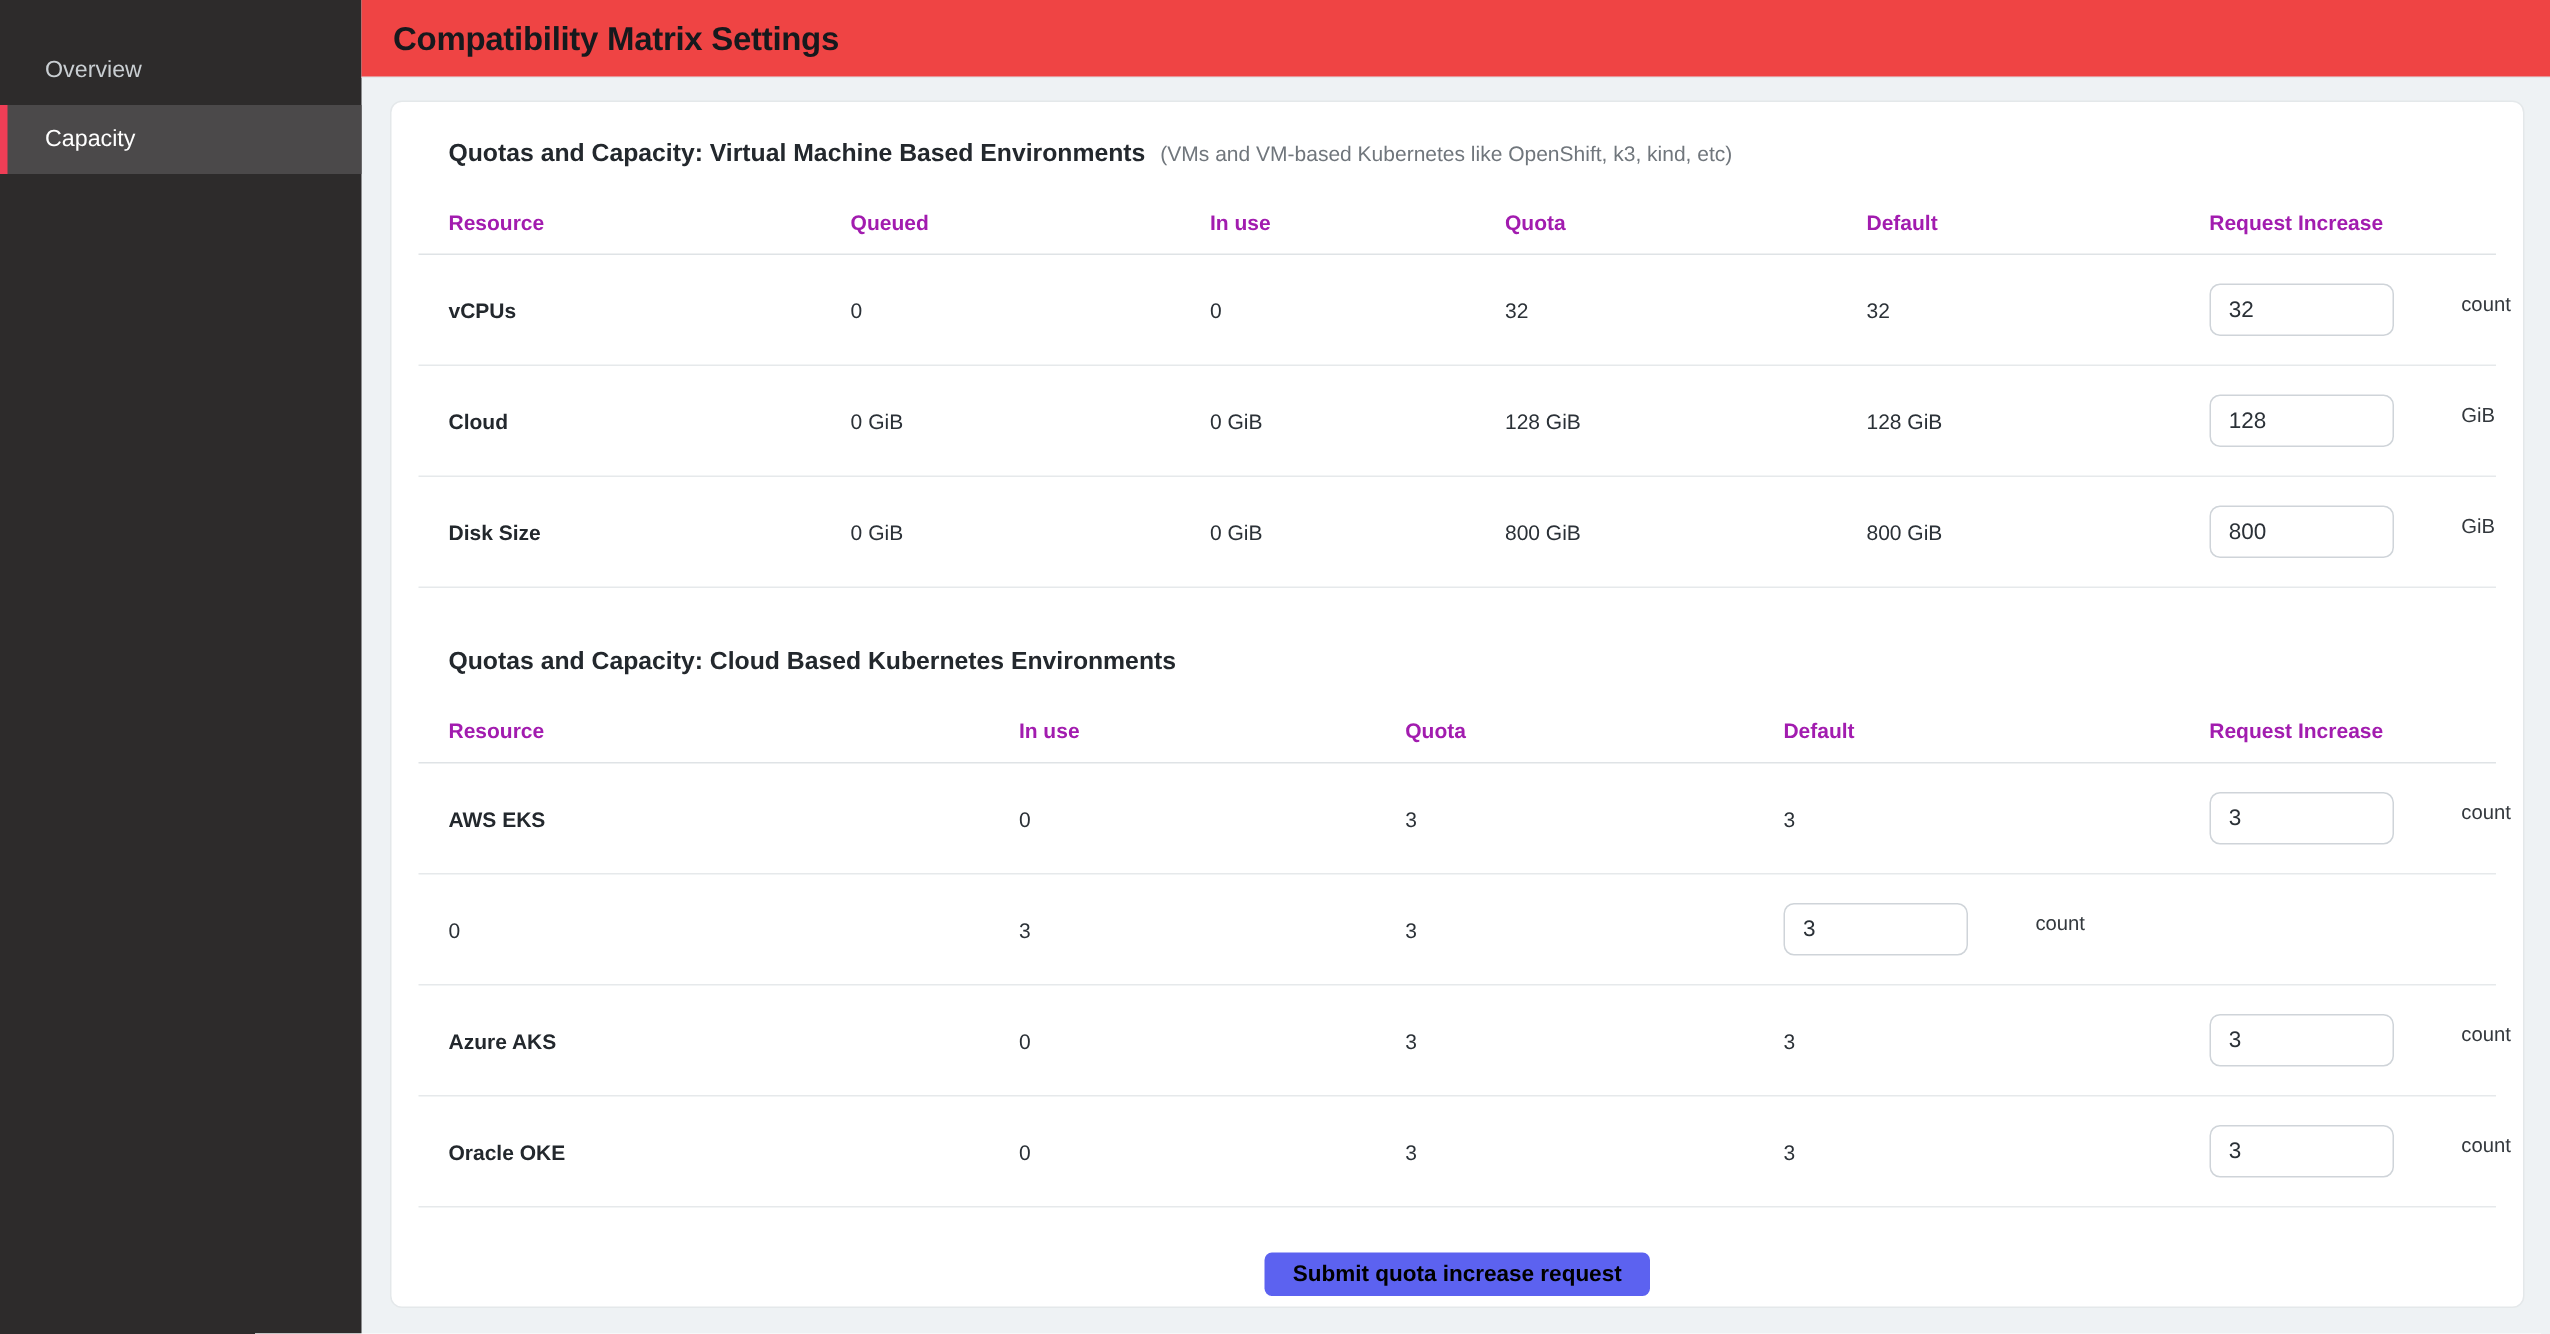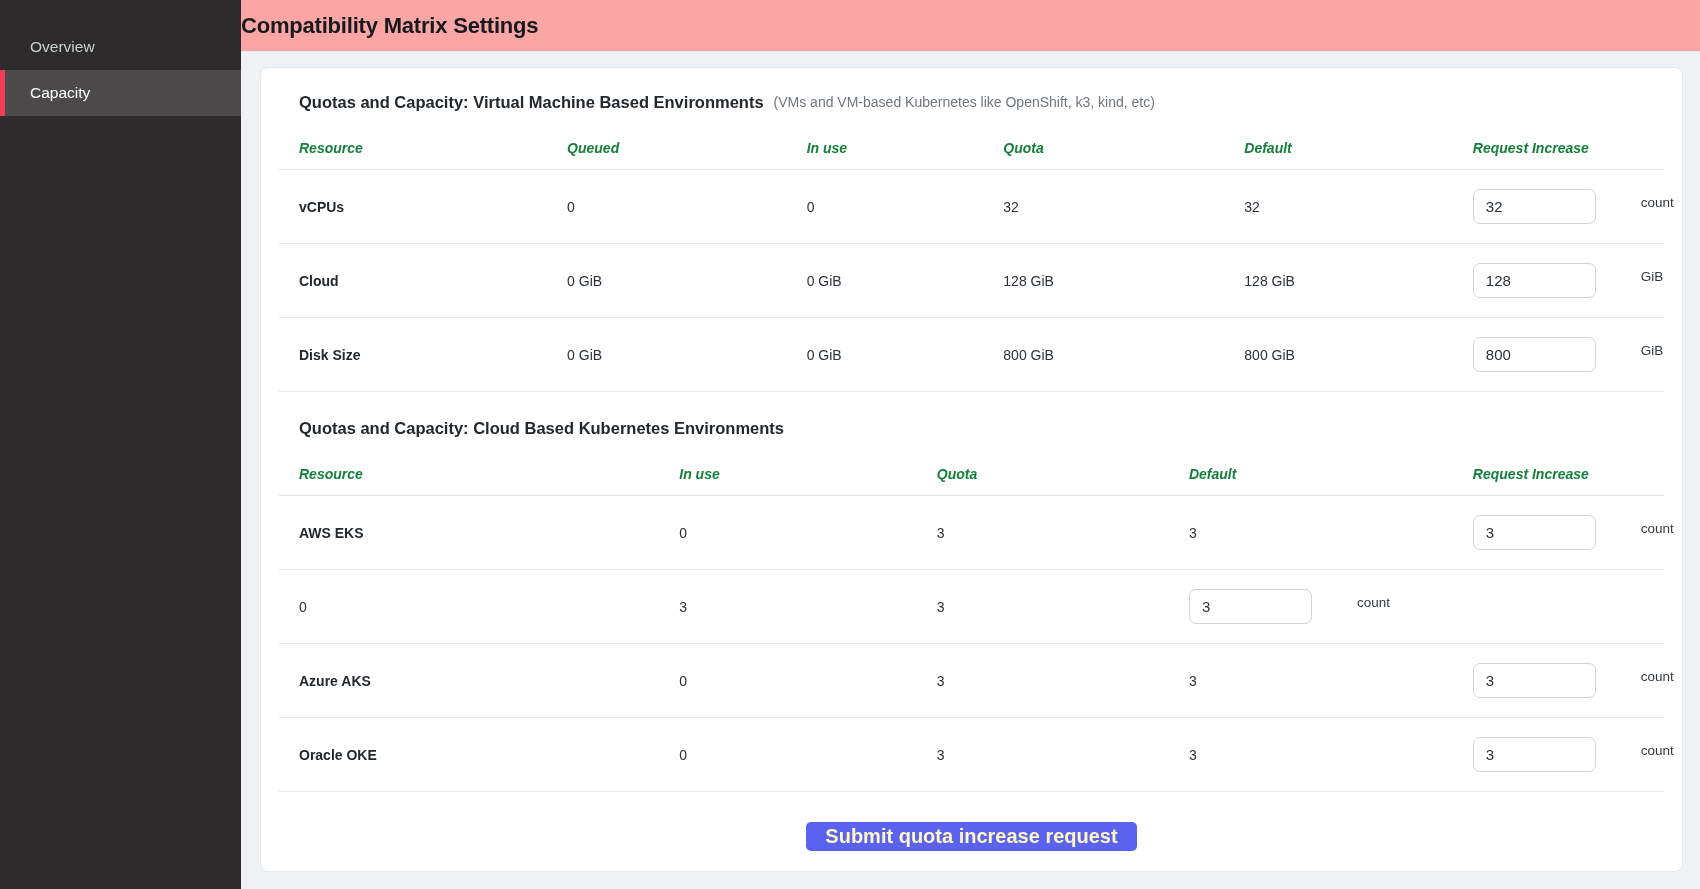"Compatibility Matrix Settings" .page-header { background: #fca5a5 -> #ef4444; padding-left: none -> 21px }
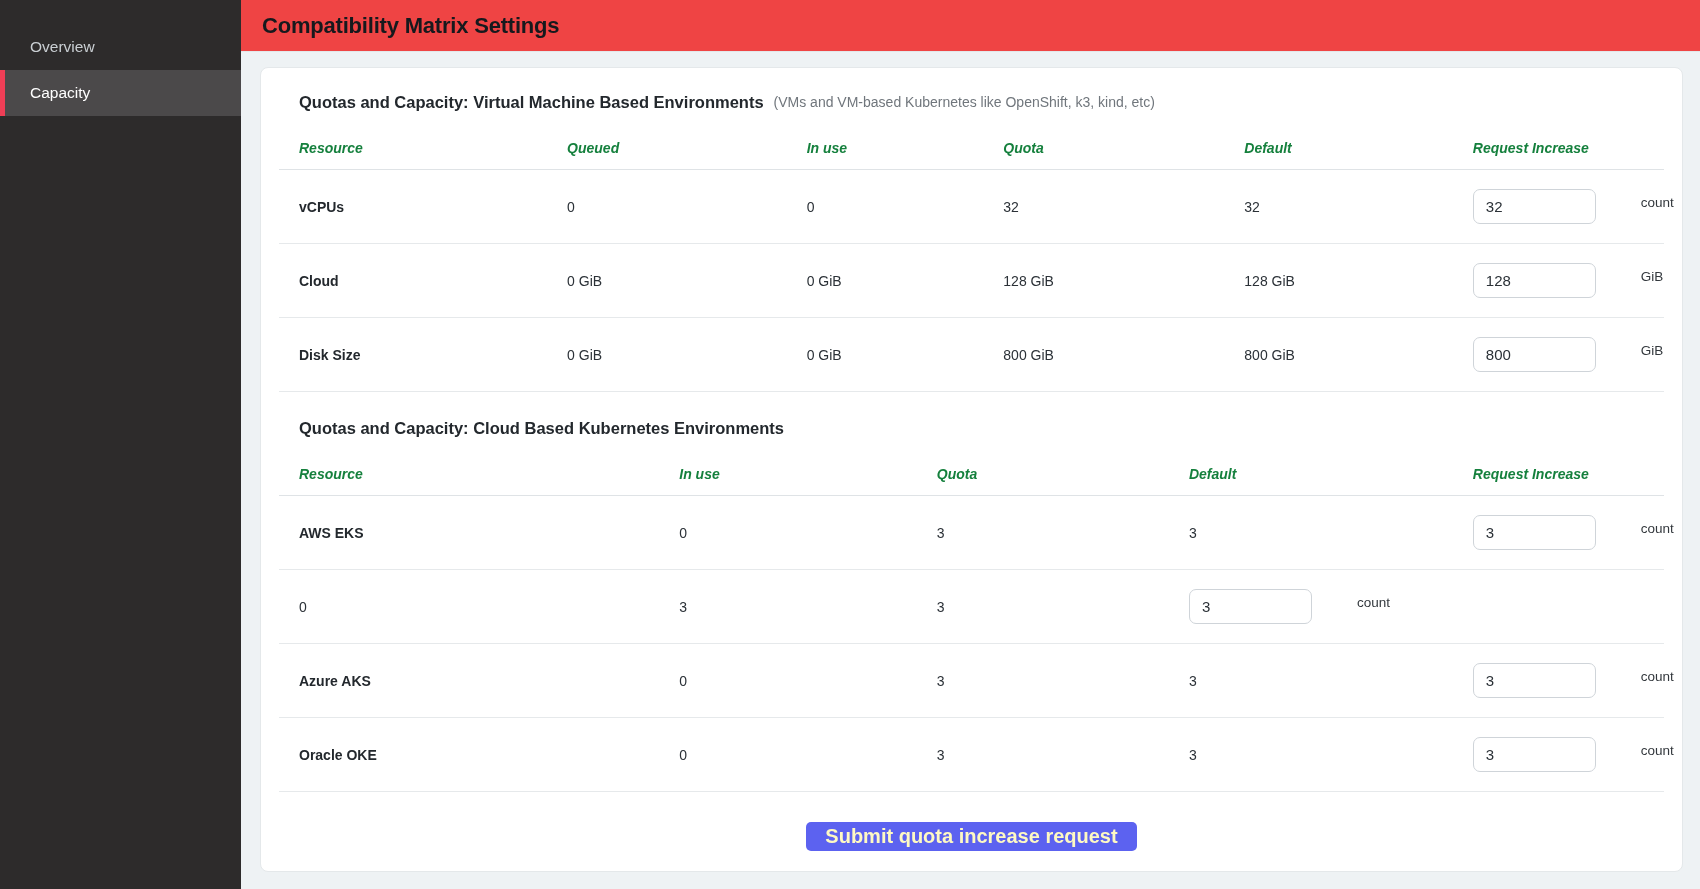"Resource" .thead { color: #15803d -> #a21caf; font-style: italic -> none }
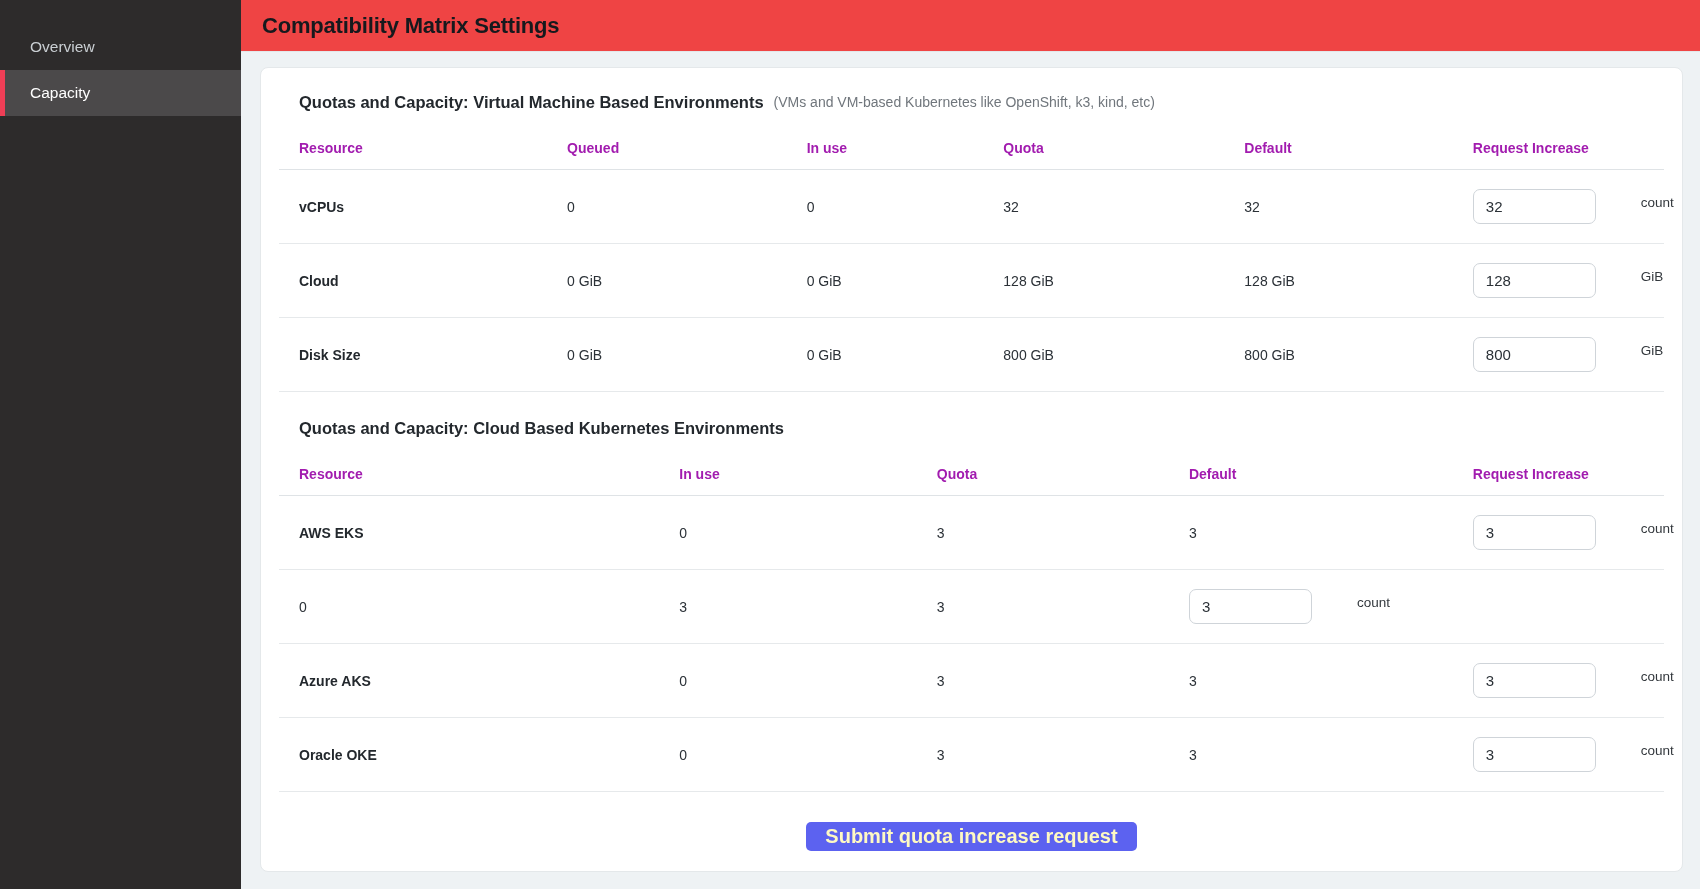"Quotas and Capacity: Cloud Based" .sec-head.second { margin-top: 24px -> 37px }
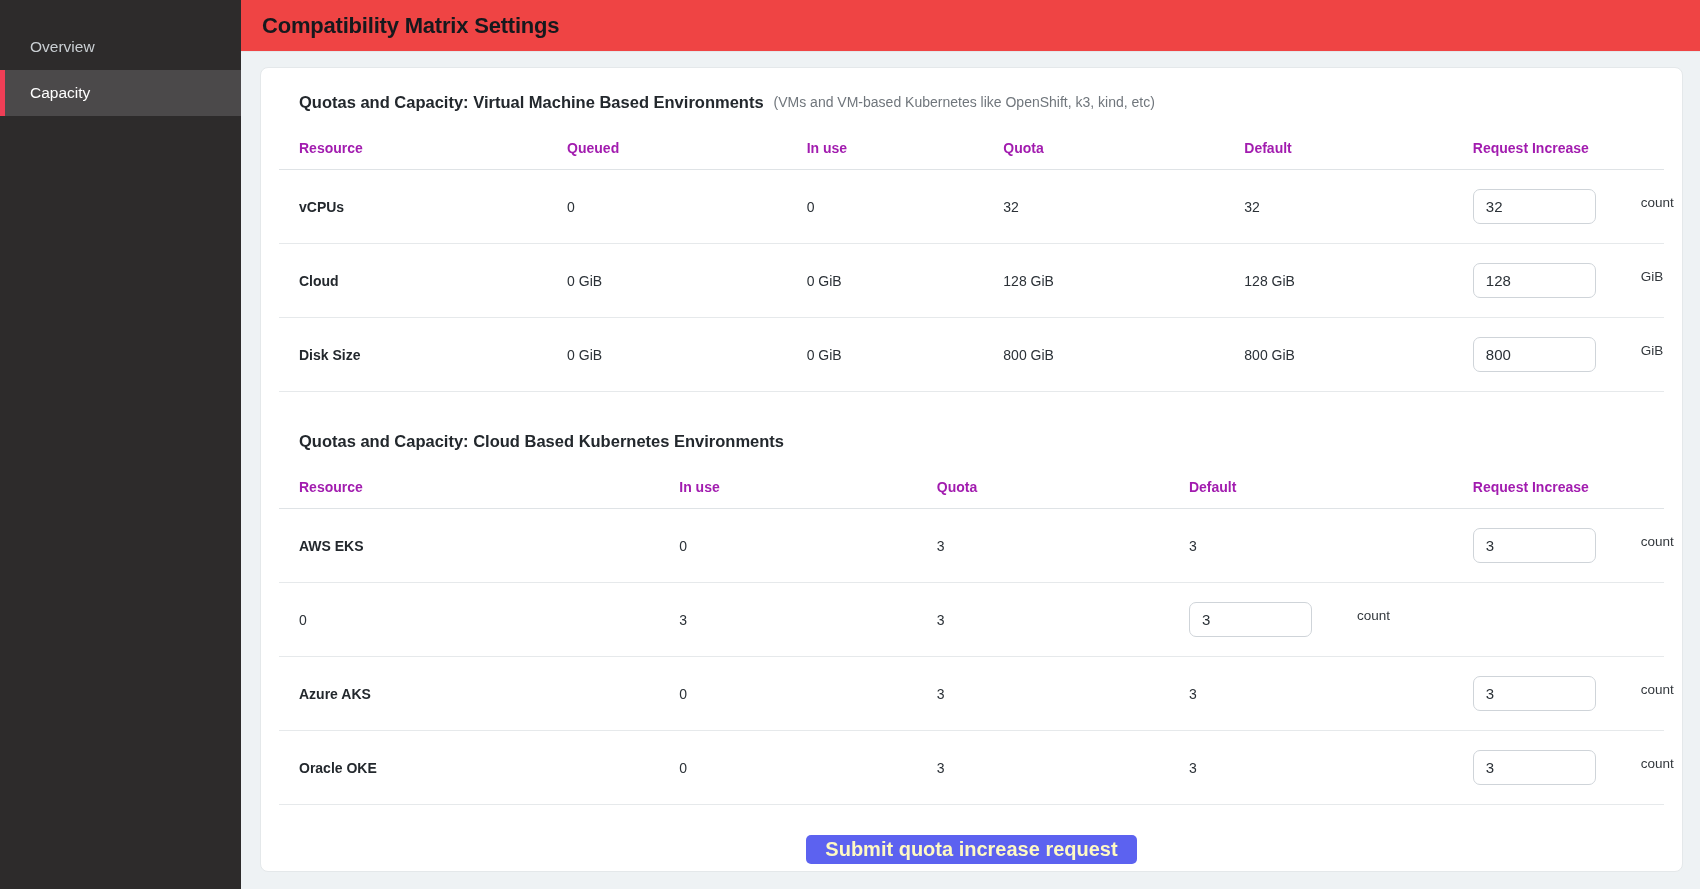"Submit quota increase request" .submit-btn { color: #fef9c3 -> #000000; font-size: 20px -> 15px }
